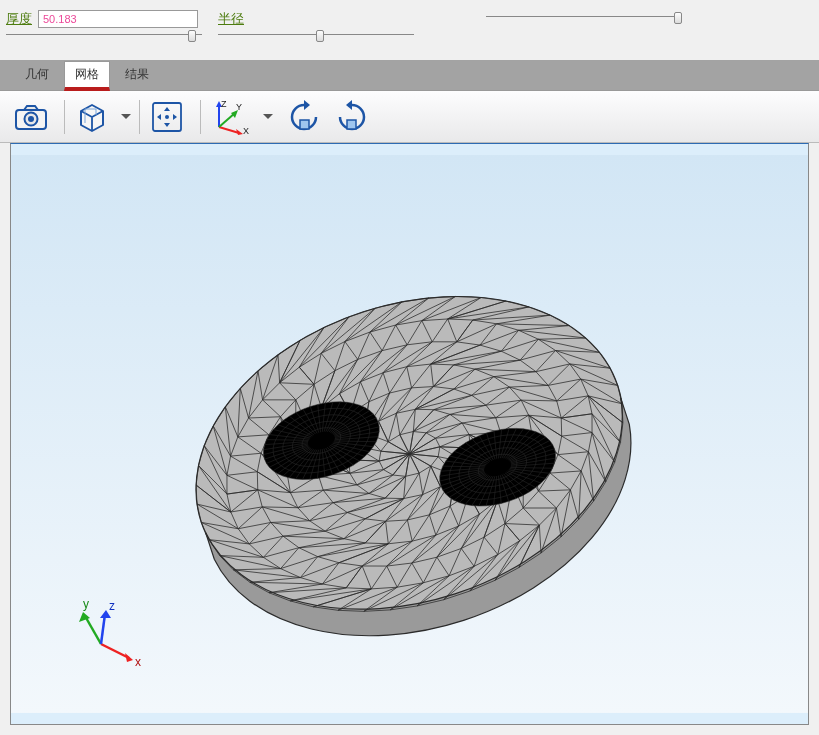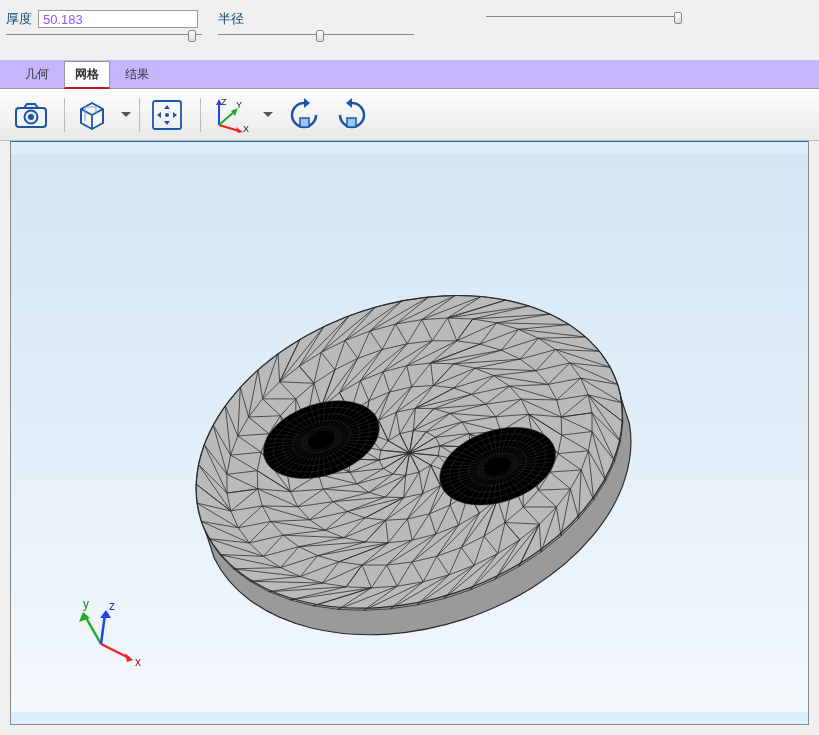"厚度" .param-label { color: #0c4a6e -> #4d7c0f; text-decoration: none -> underline }
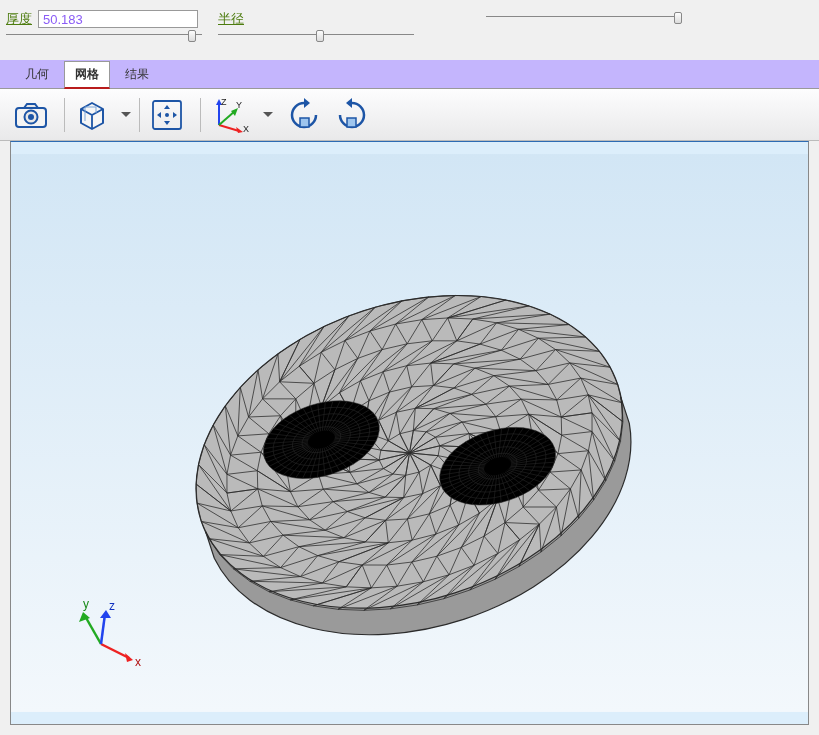"50.183" .param-input { color: #8b5cf6 -> #ec4899; font-size: 13px -> 11px }
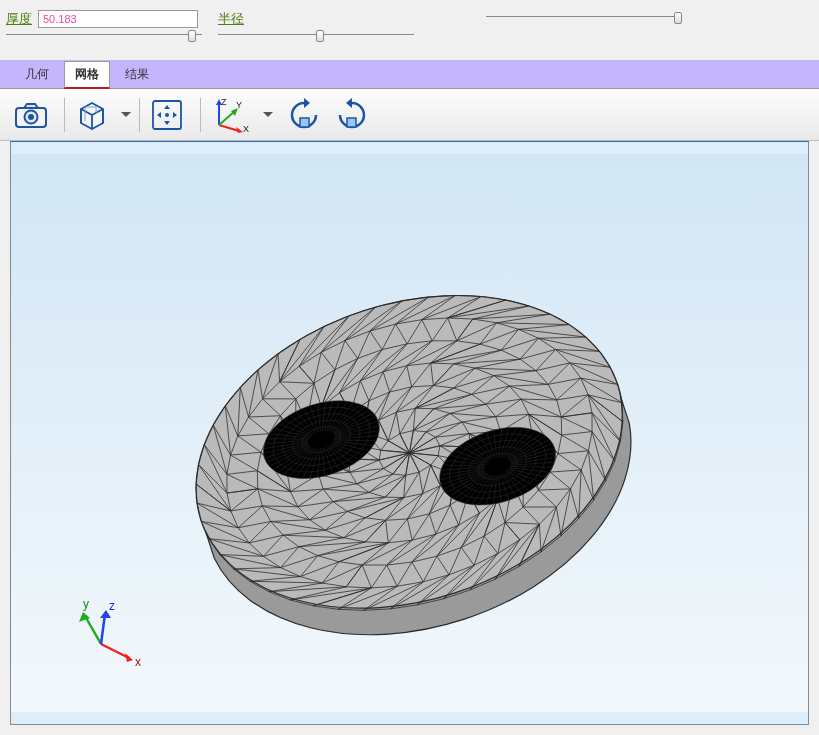"几何" .tabs { background: #c4b5fd -> #a3a3a3 }
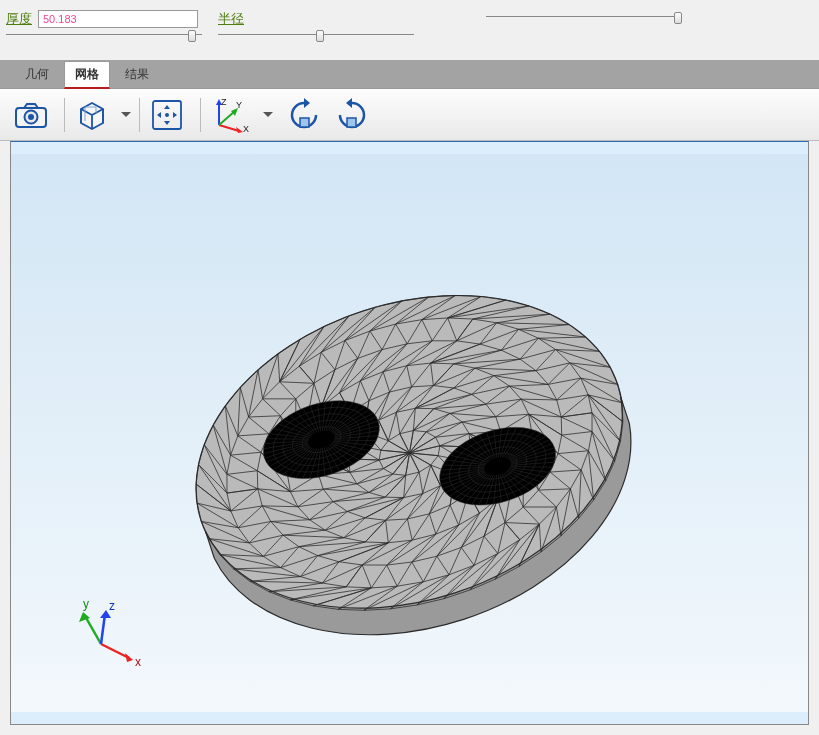"网格" .tab.active { border-bottom: 2px solid #b91c1c -> 4px solid #b91c1c; font-weight: bold -> normal }
